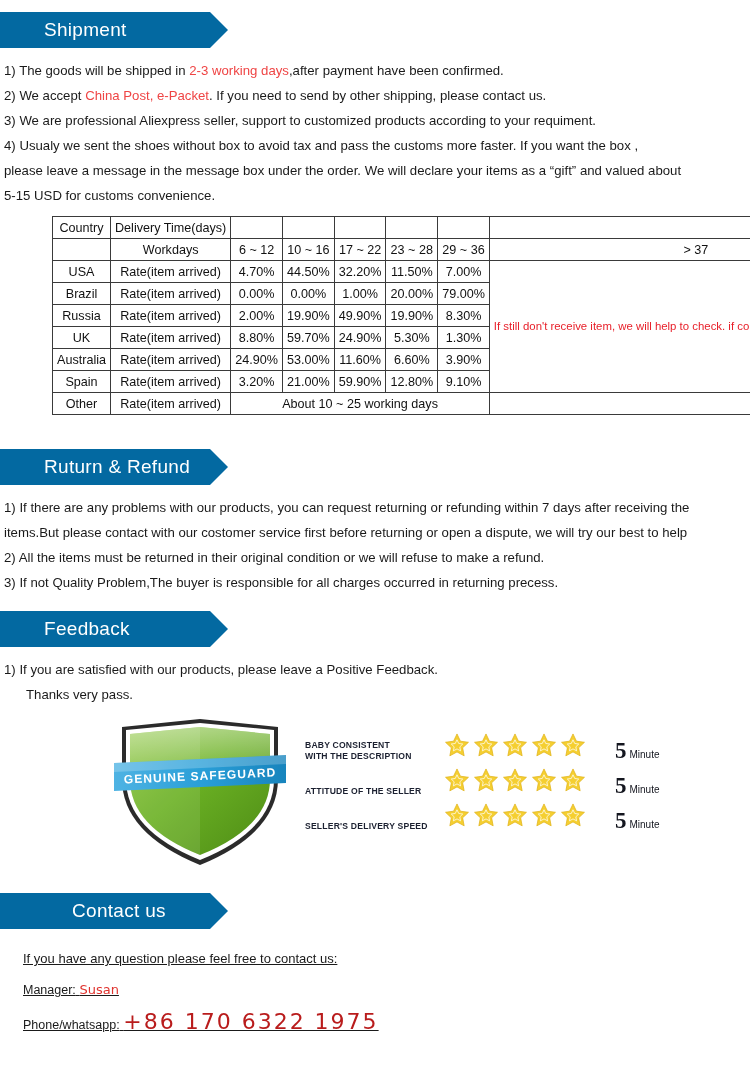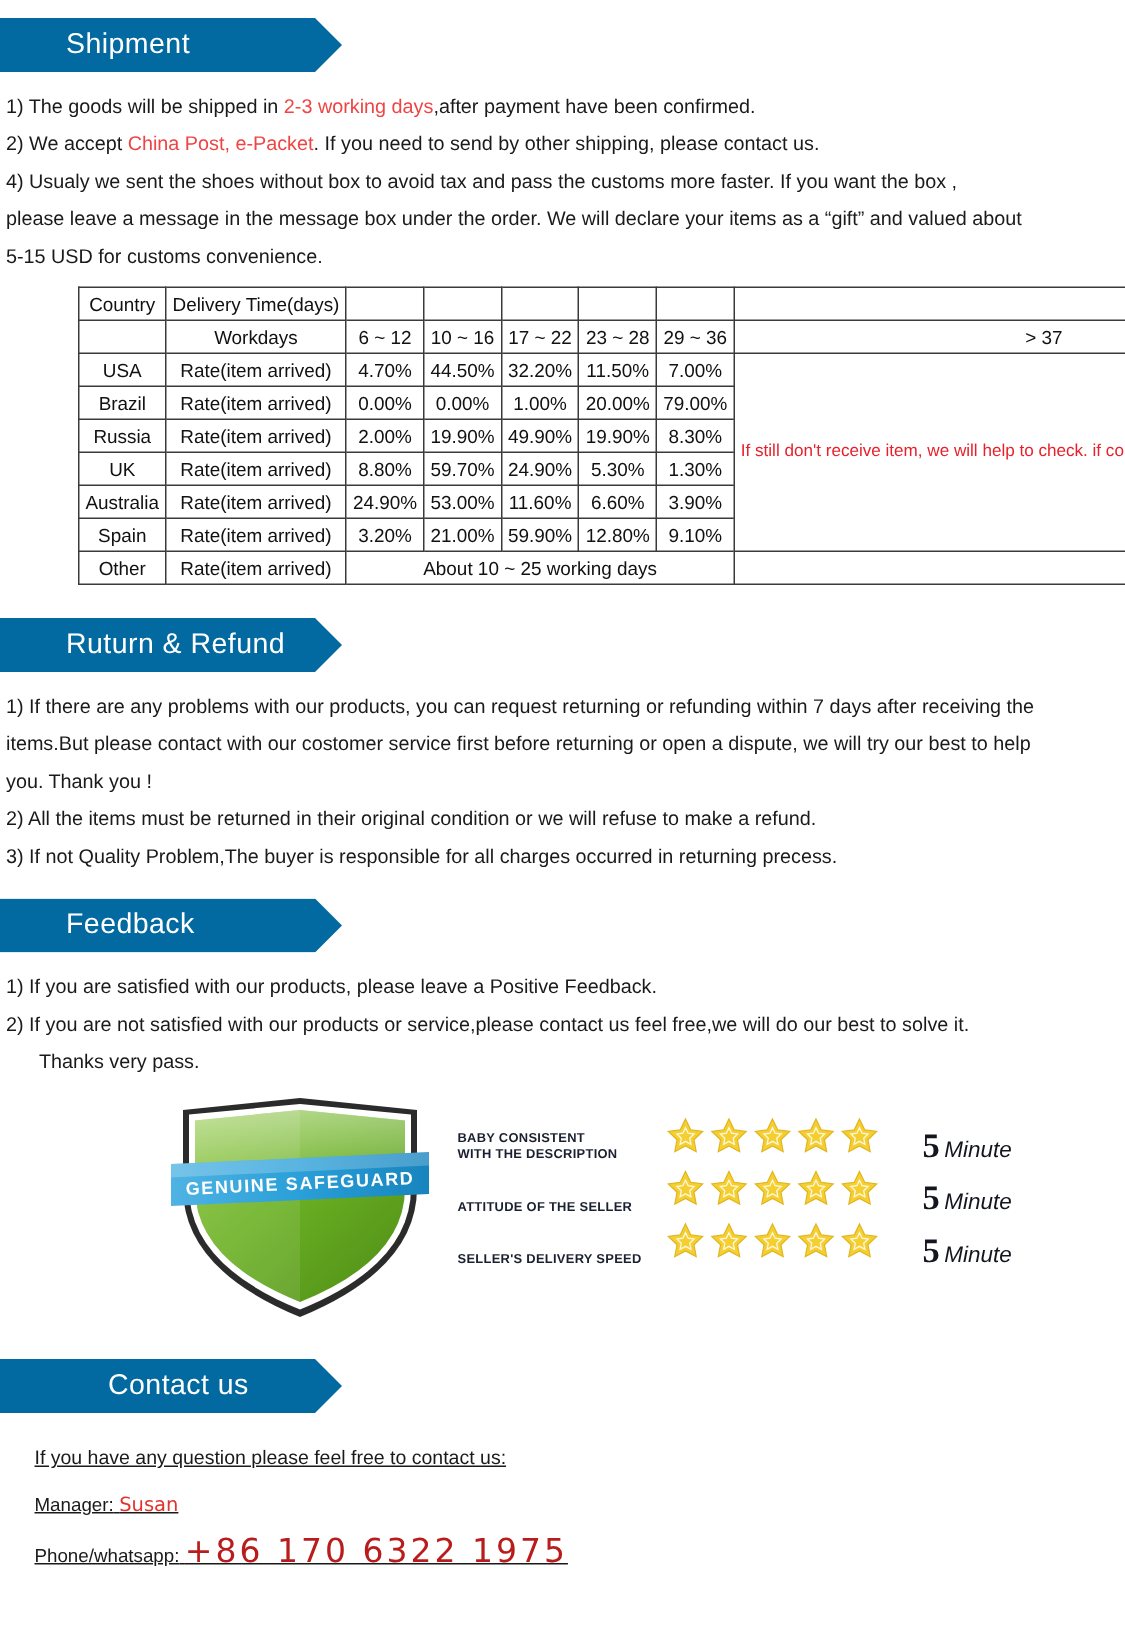"3) We are professional Aliexpress" p.para { html: none -> <p><span>3) We are professional Aliexpress seller, support to customized products according to your requiment.</span></p> }
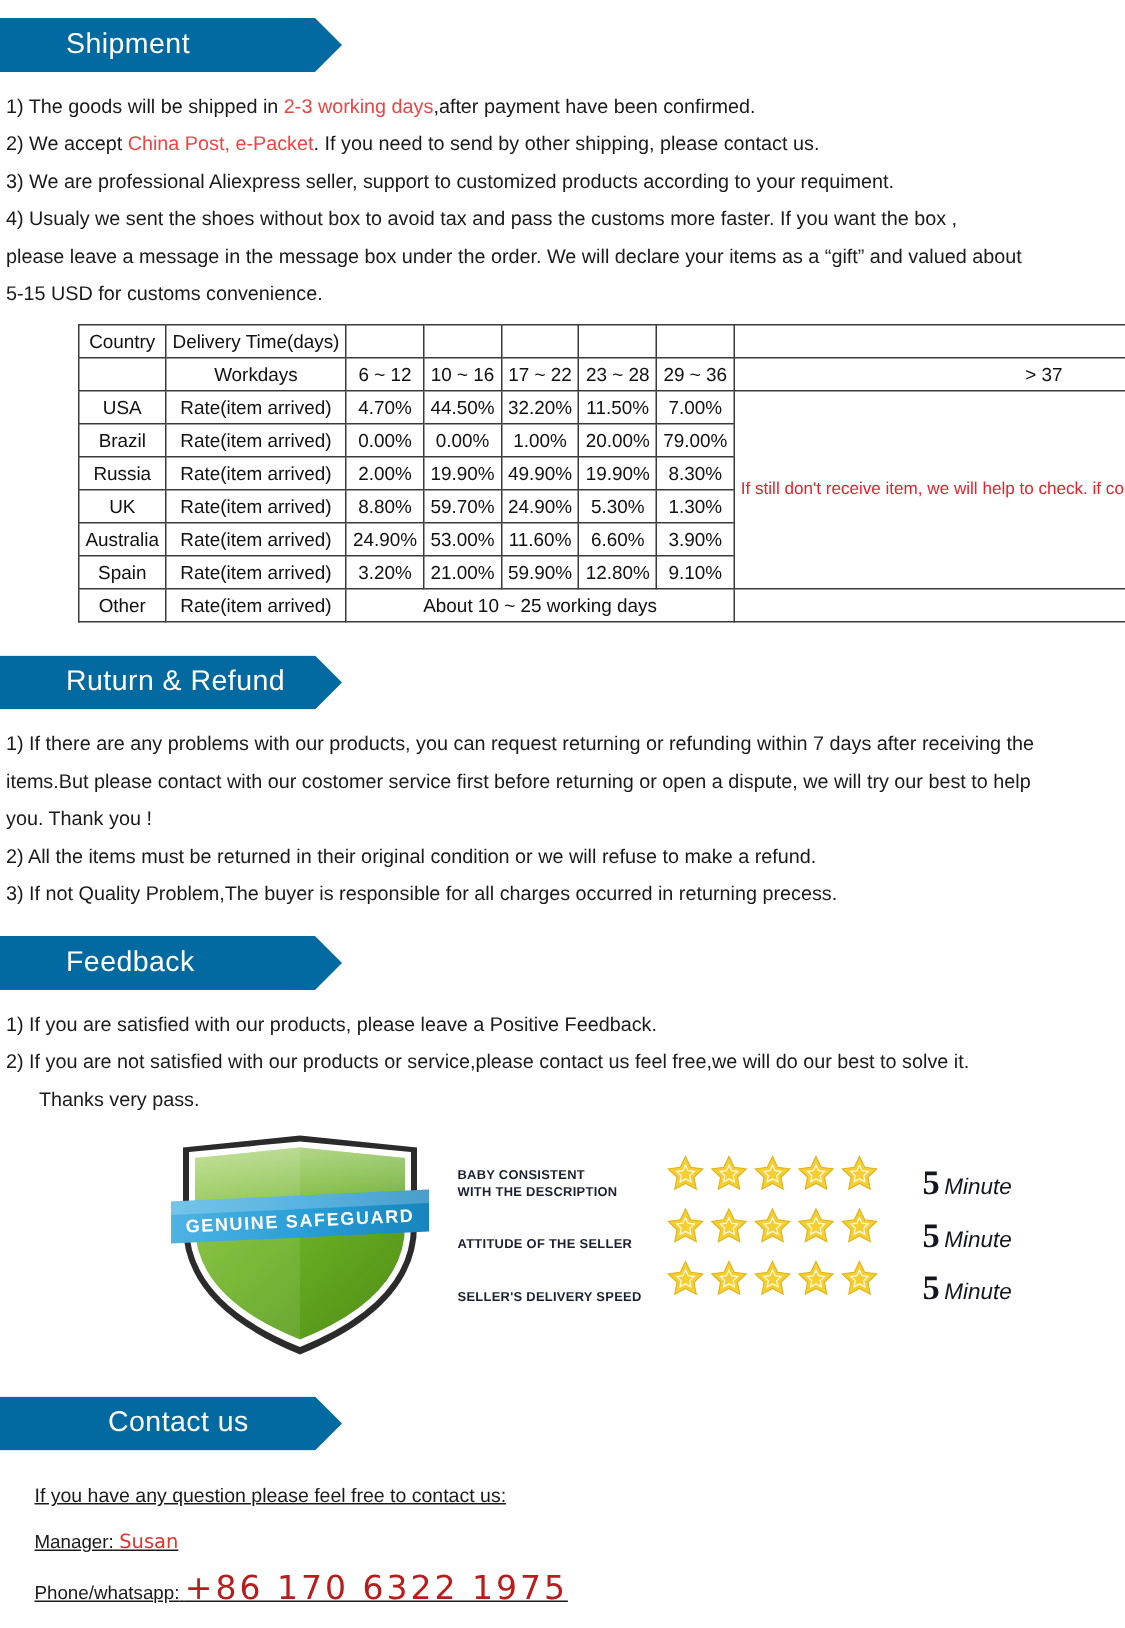"Ruturn & Refund" div { margin-top: 22px -> 34px }
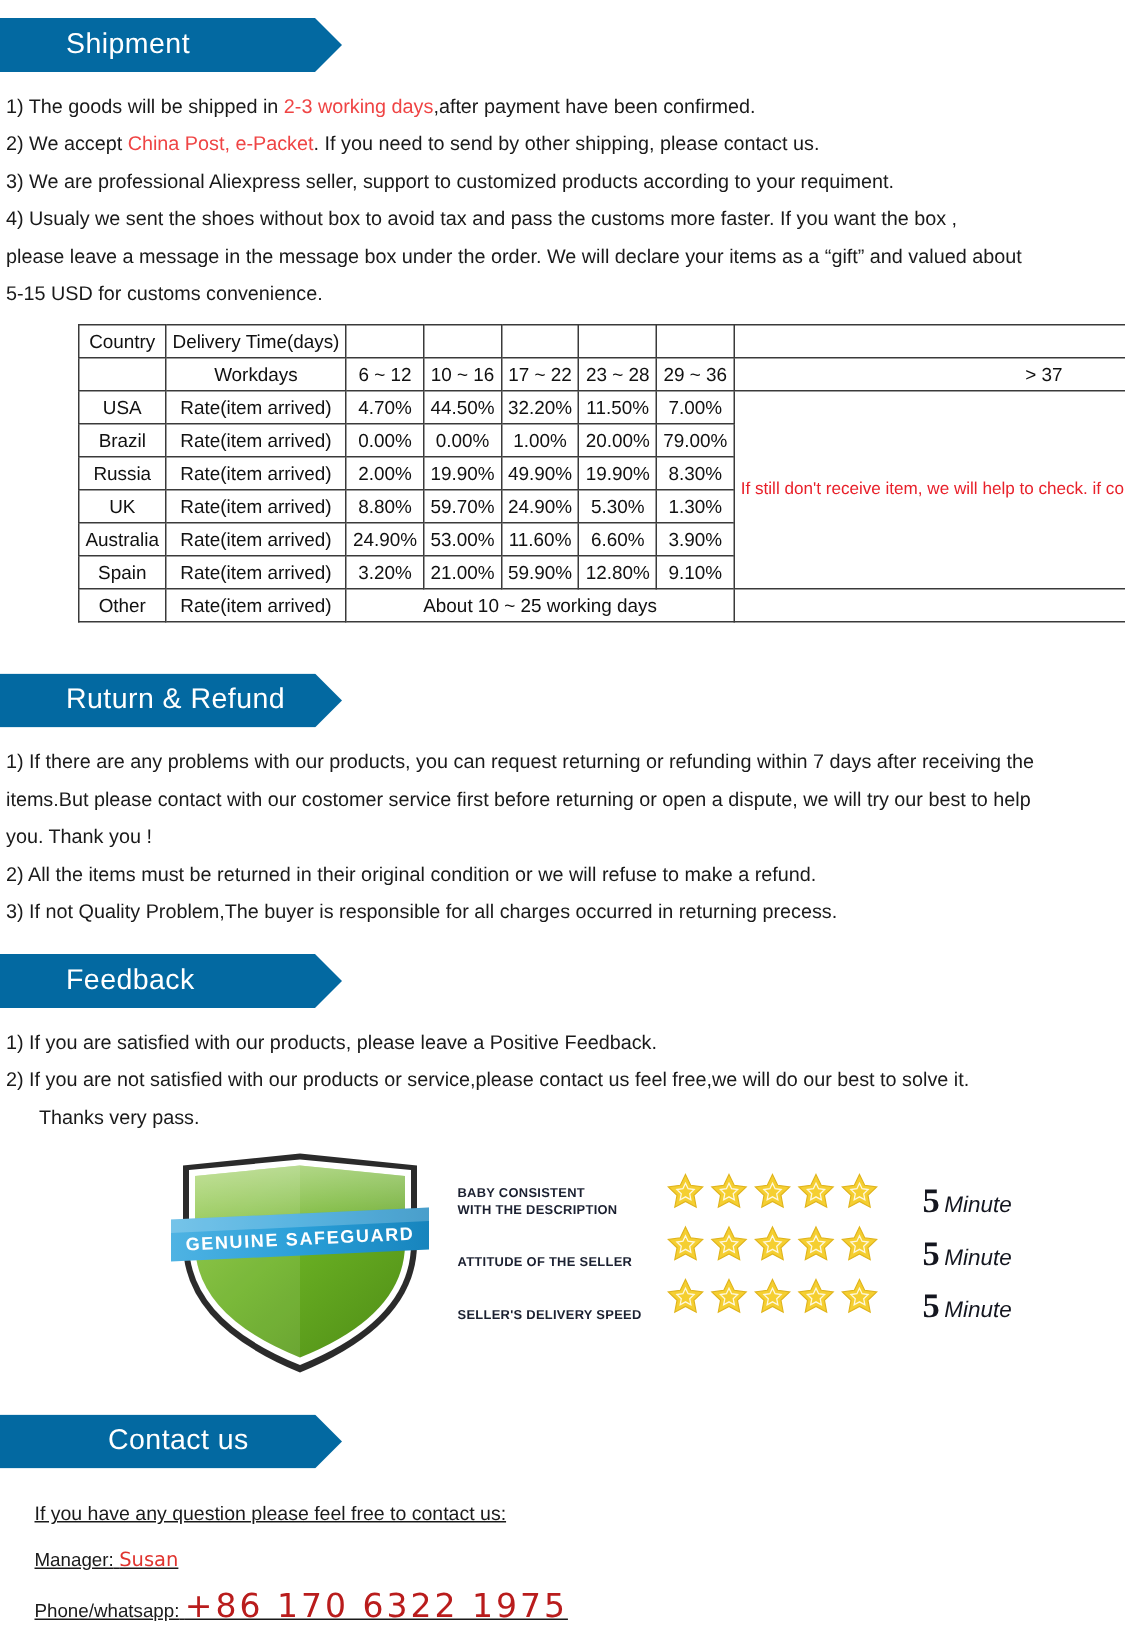"you. Thank you !" p.para { html: <p>you. Thank you !</p> -> none }
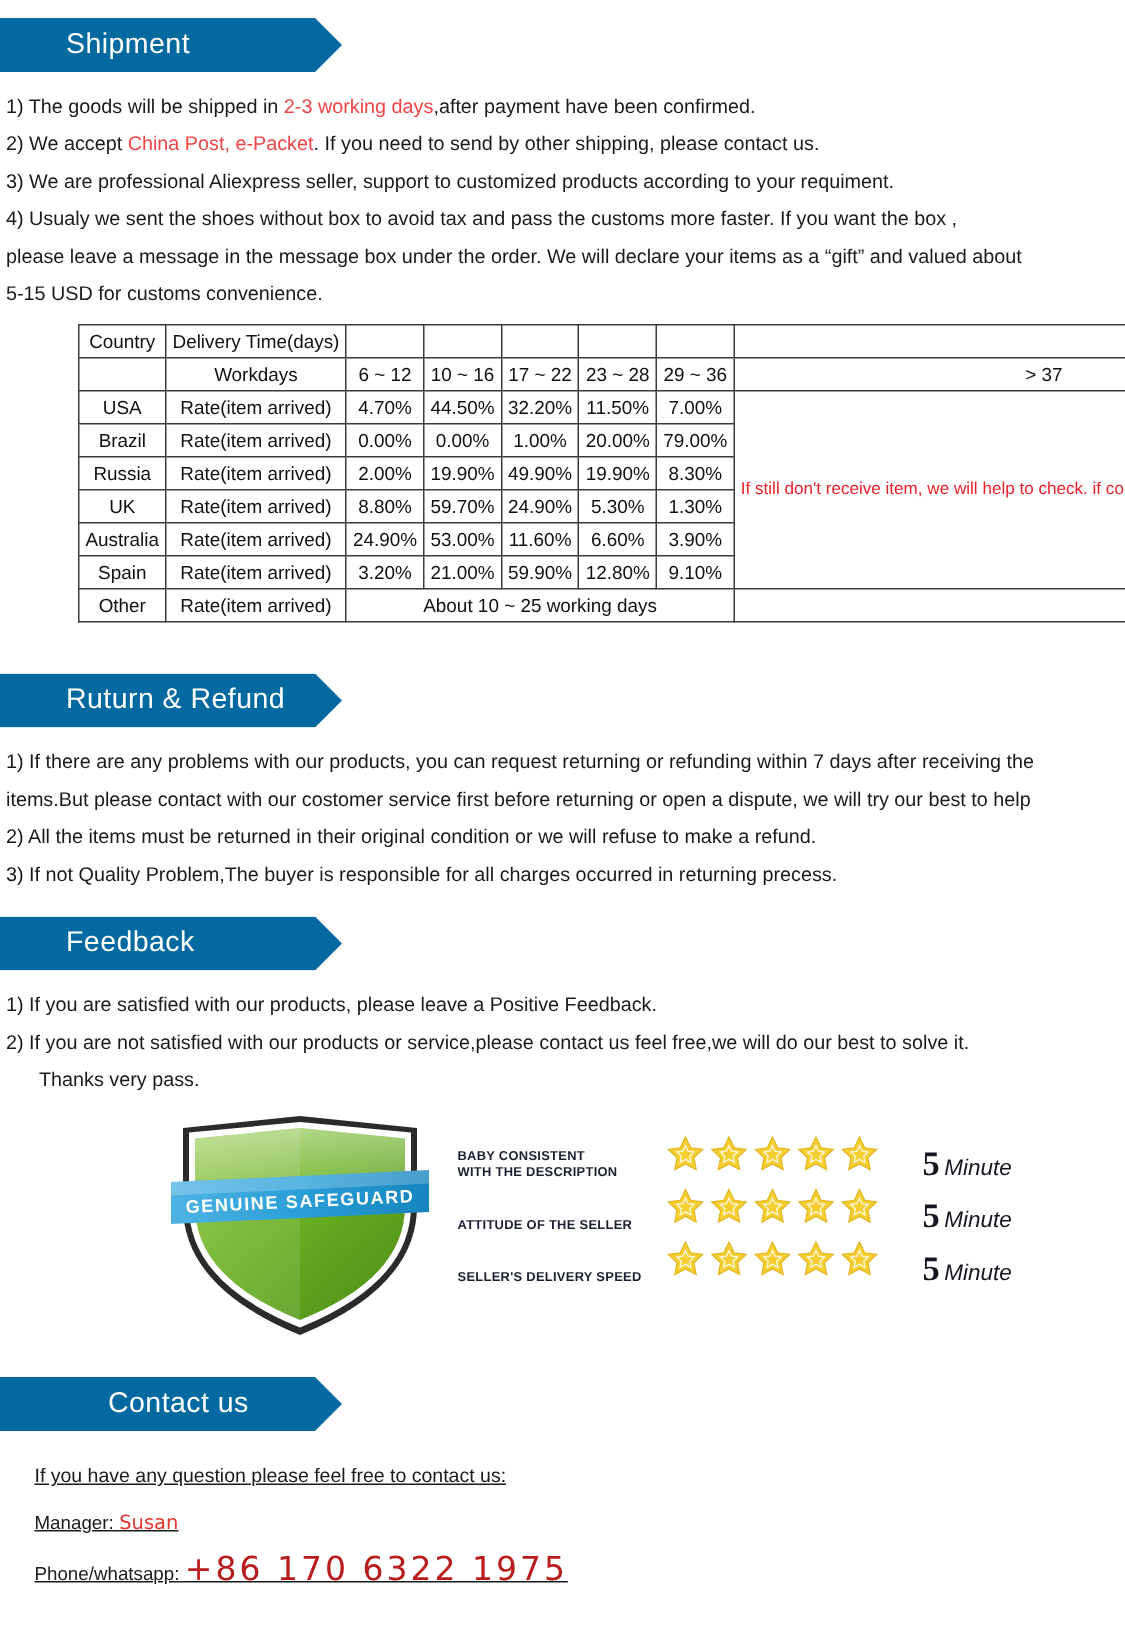"2) If you are not" p.para { html: <p>2) If you are not satisfied with our products or service,please contact us feel free,we will do our best to solve it.</p> -> none }
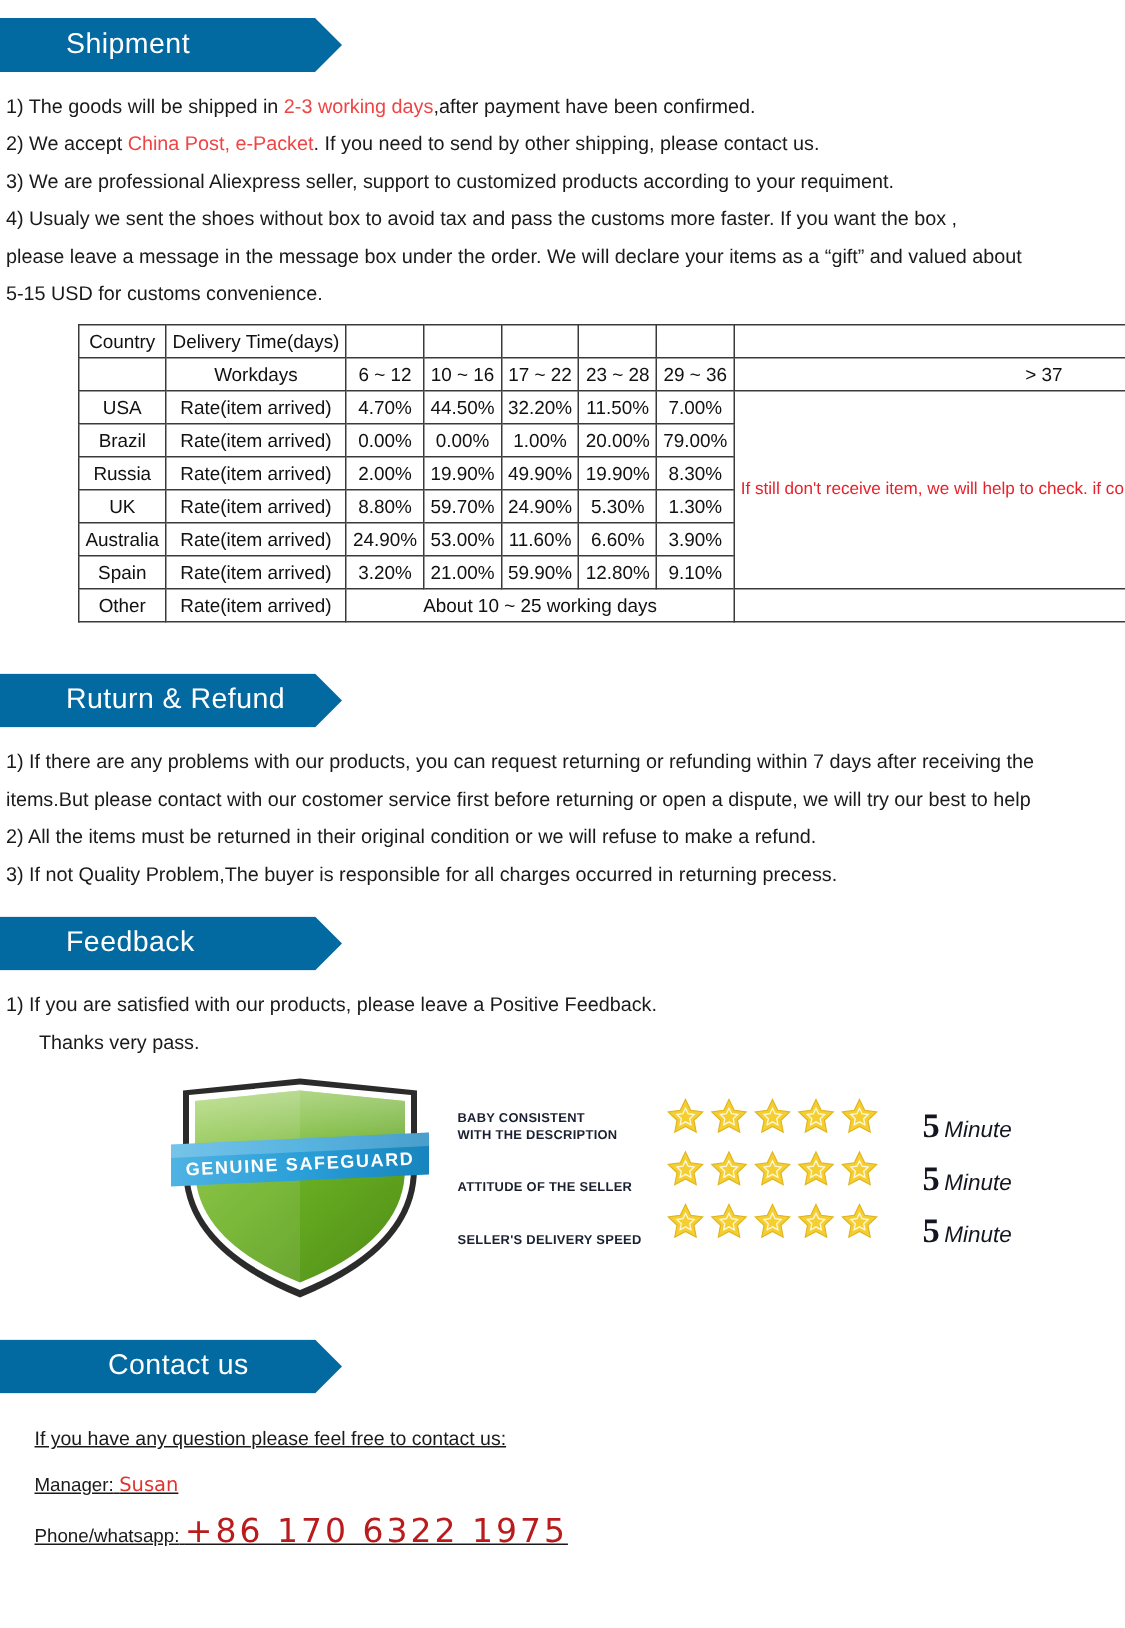"Minute" .score-unit { font-size: 15px -> 10px; font-style: italic -> none }
